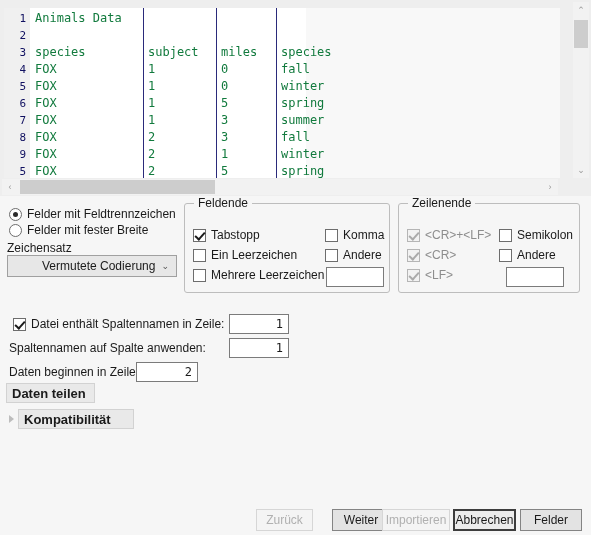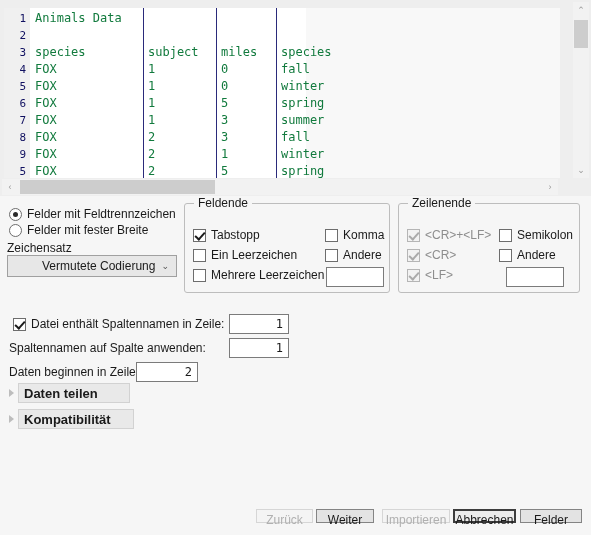"Daten teilen" div.disclosure { left: 18px -> 6px; width: 112px -> 89px }
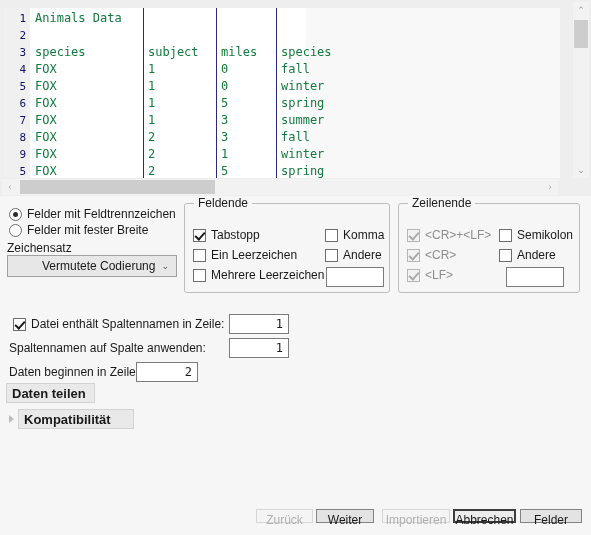"Zurück" .btn { height: 14px -> 22px }
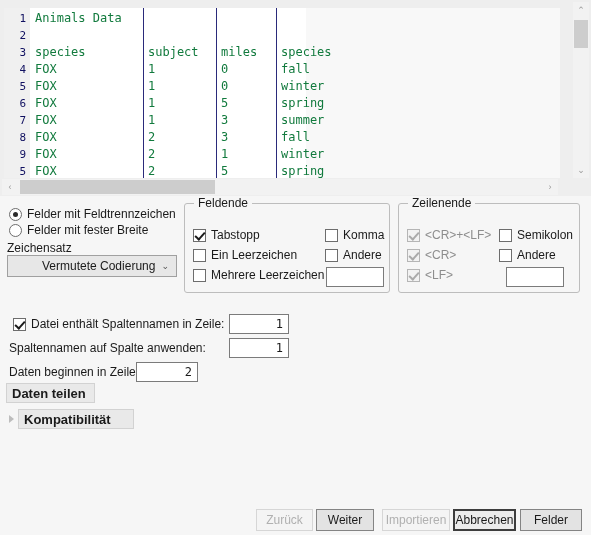"Weiter" div.btn { left: 316px -> 332px }
